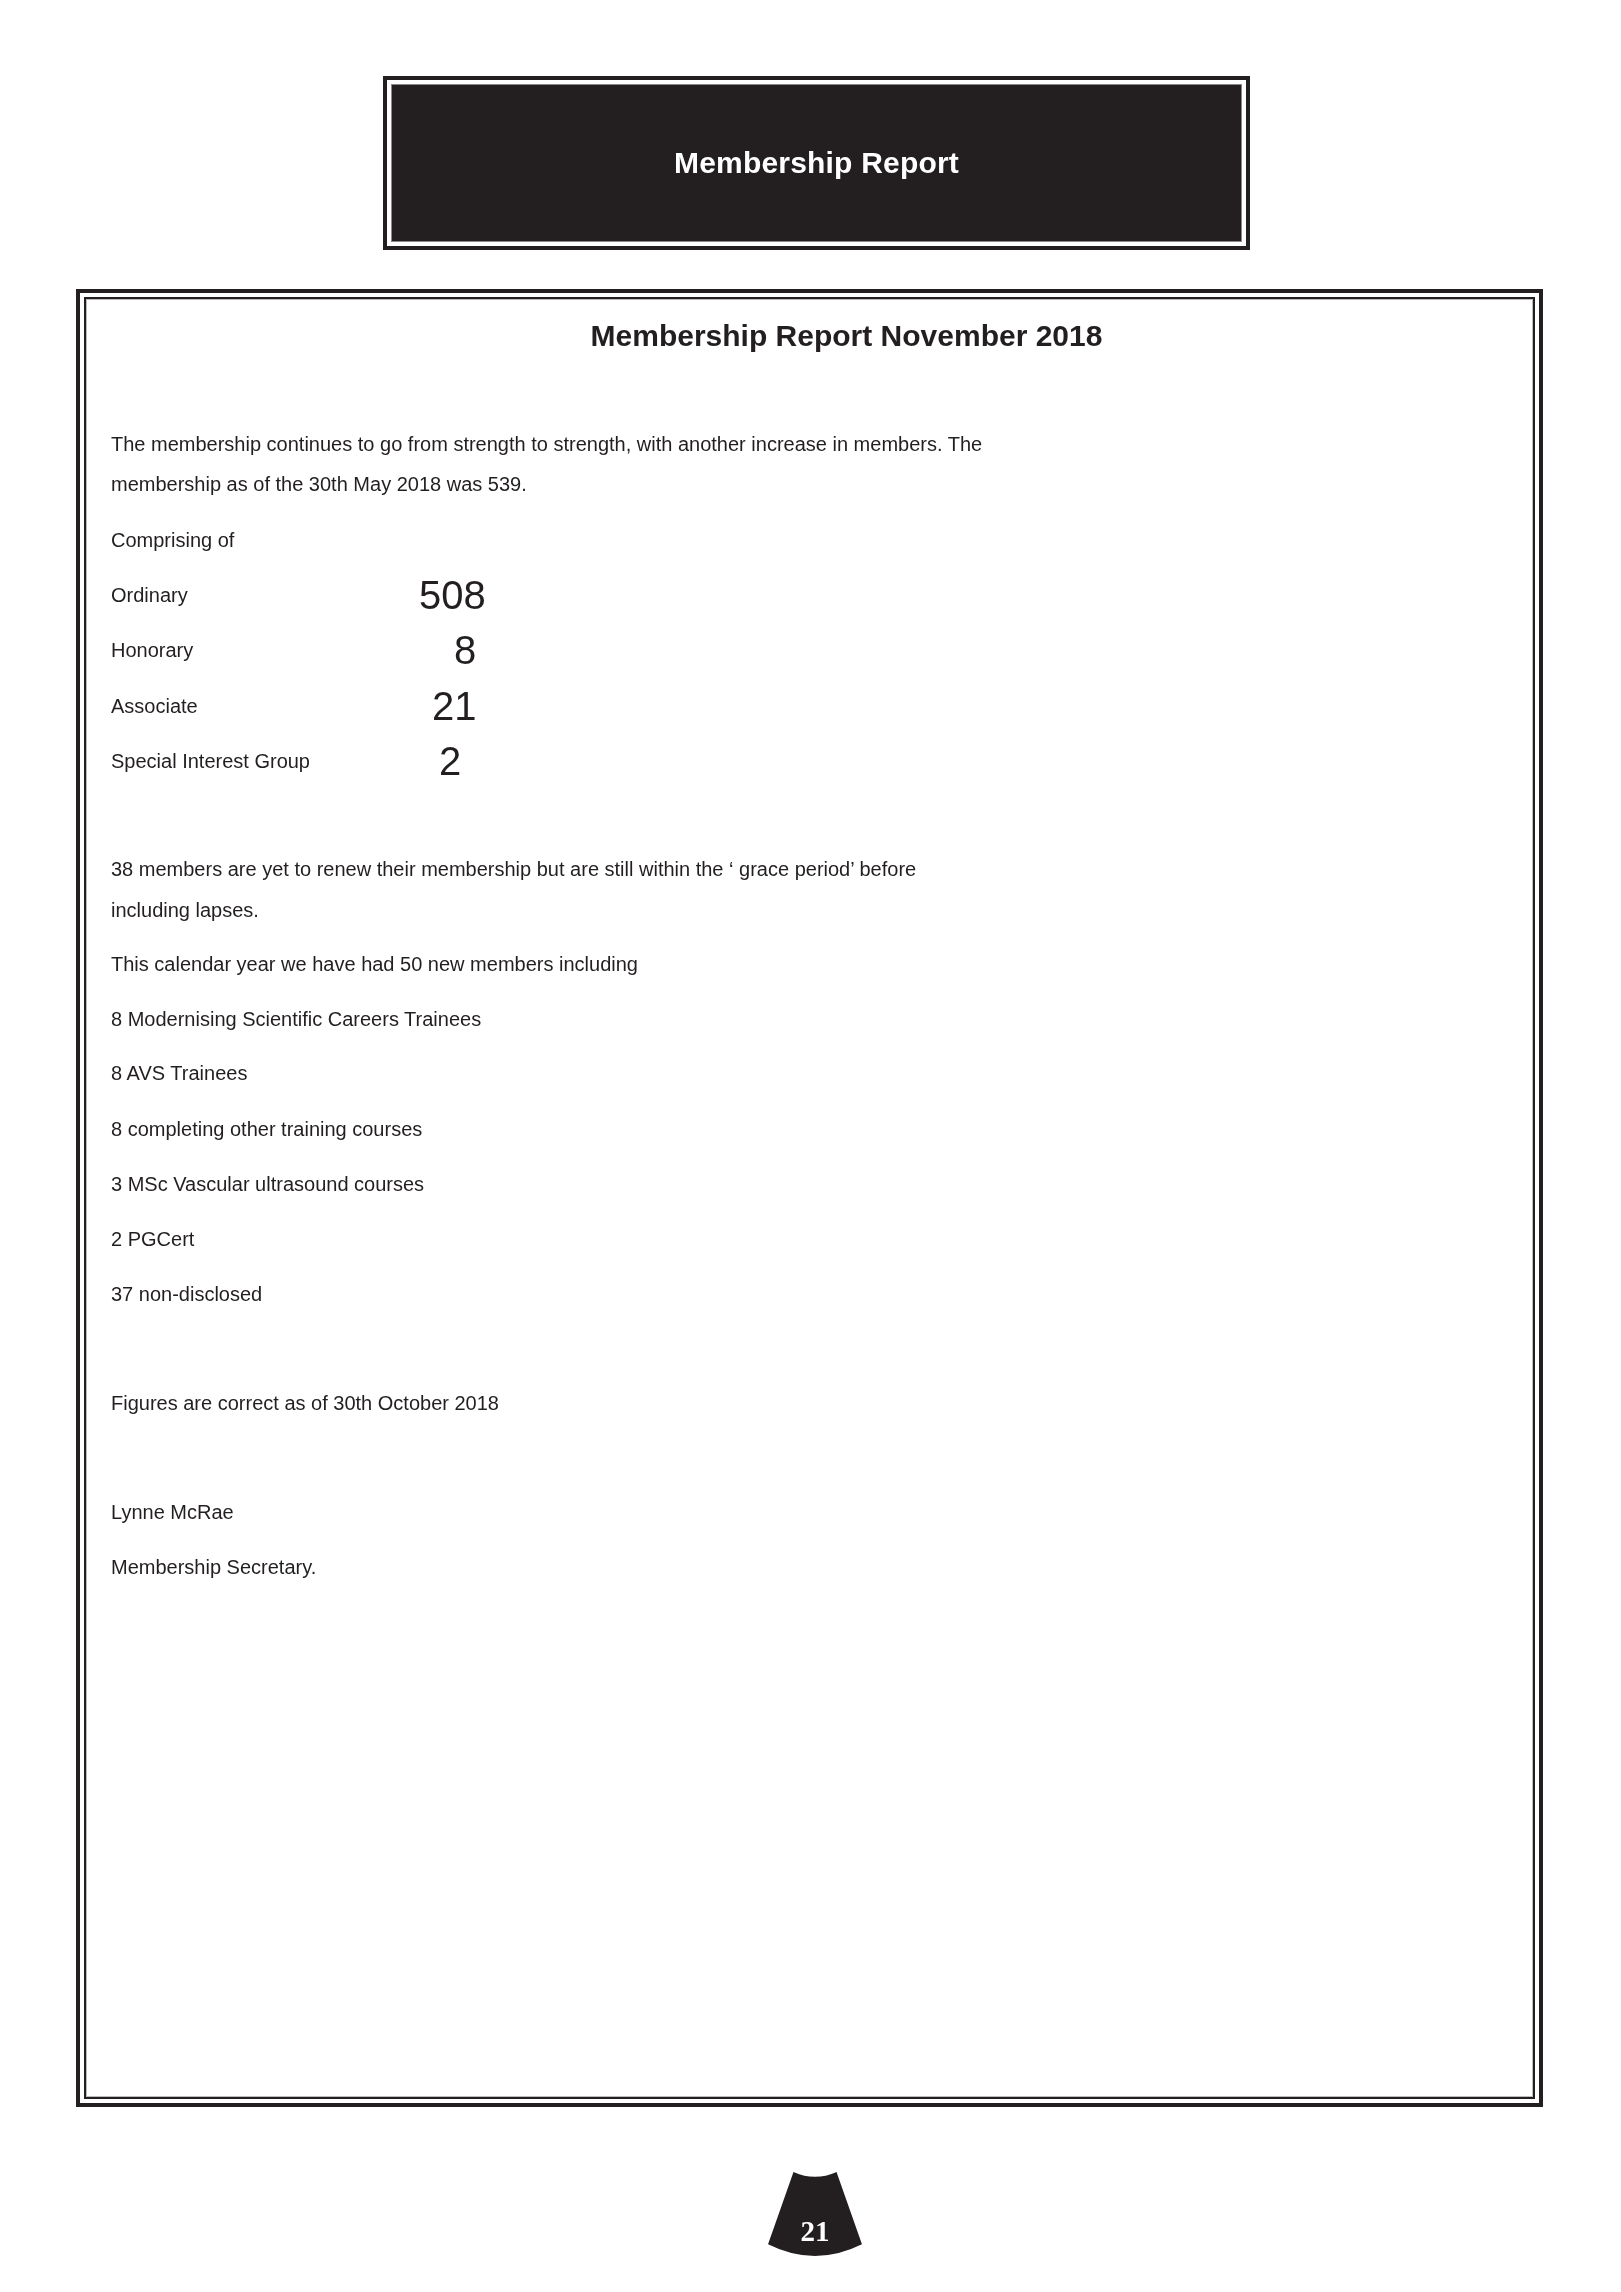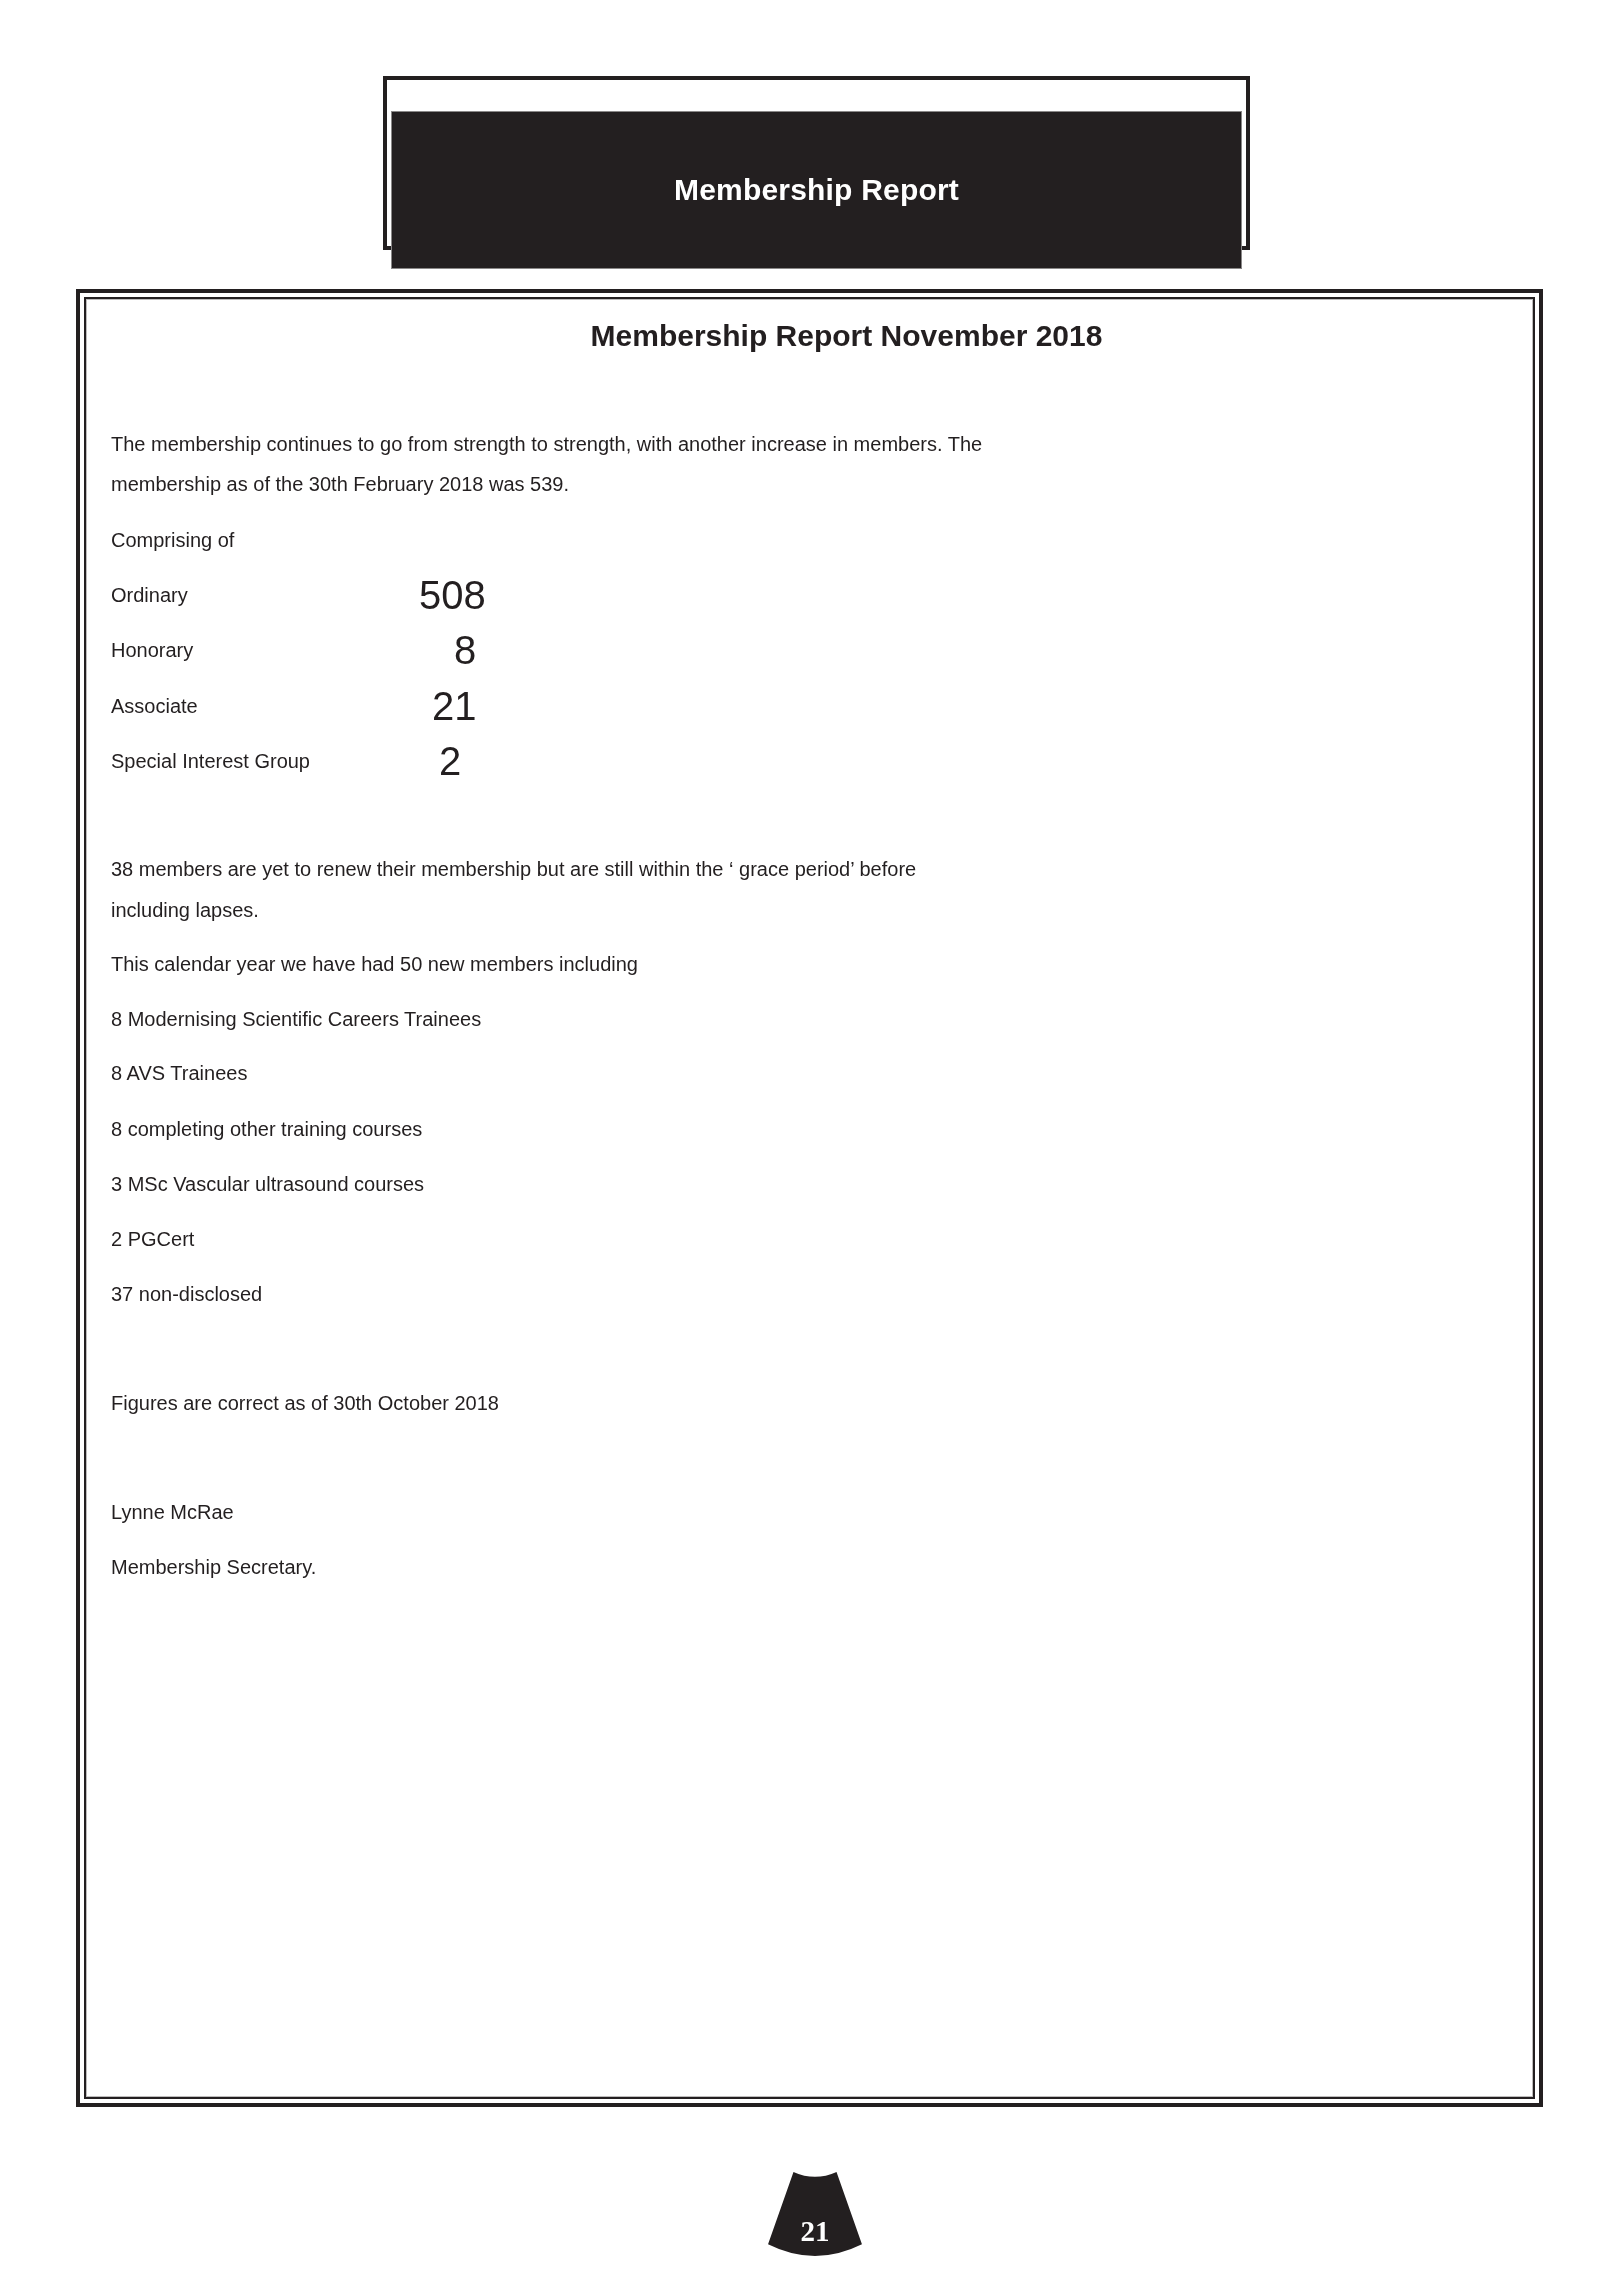"Membership Report" .header-inner { margin-top: 27px -> none }
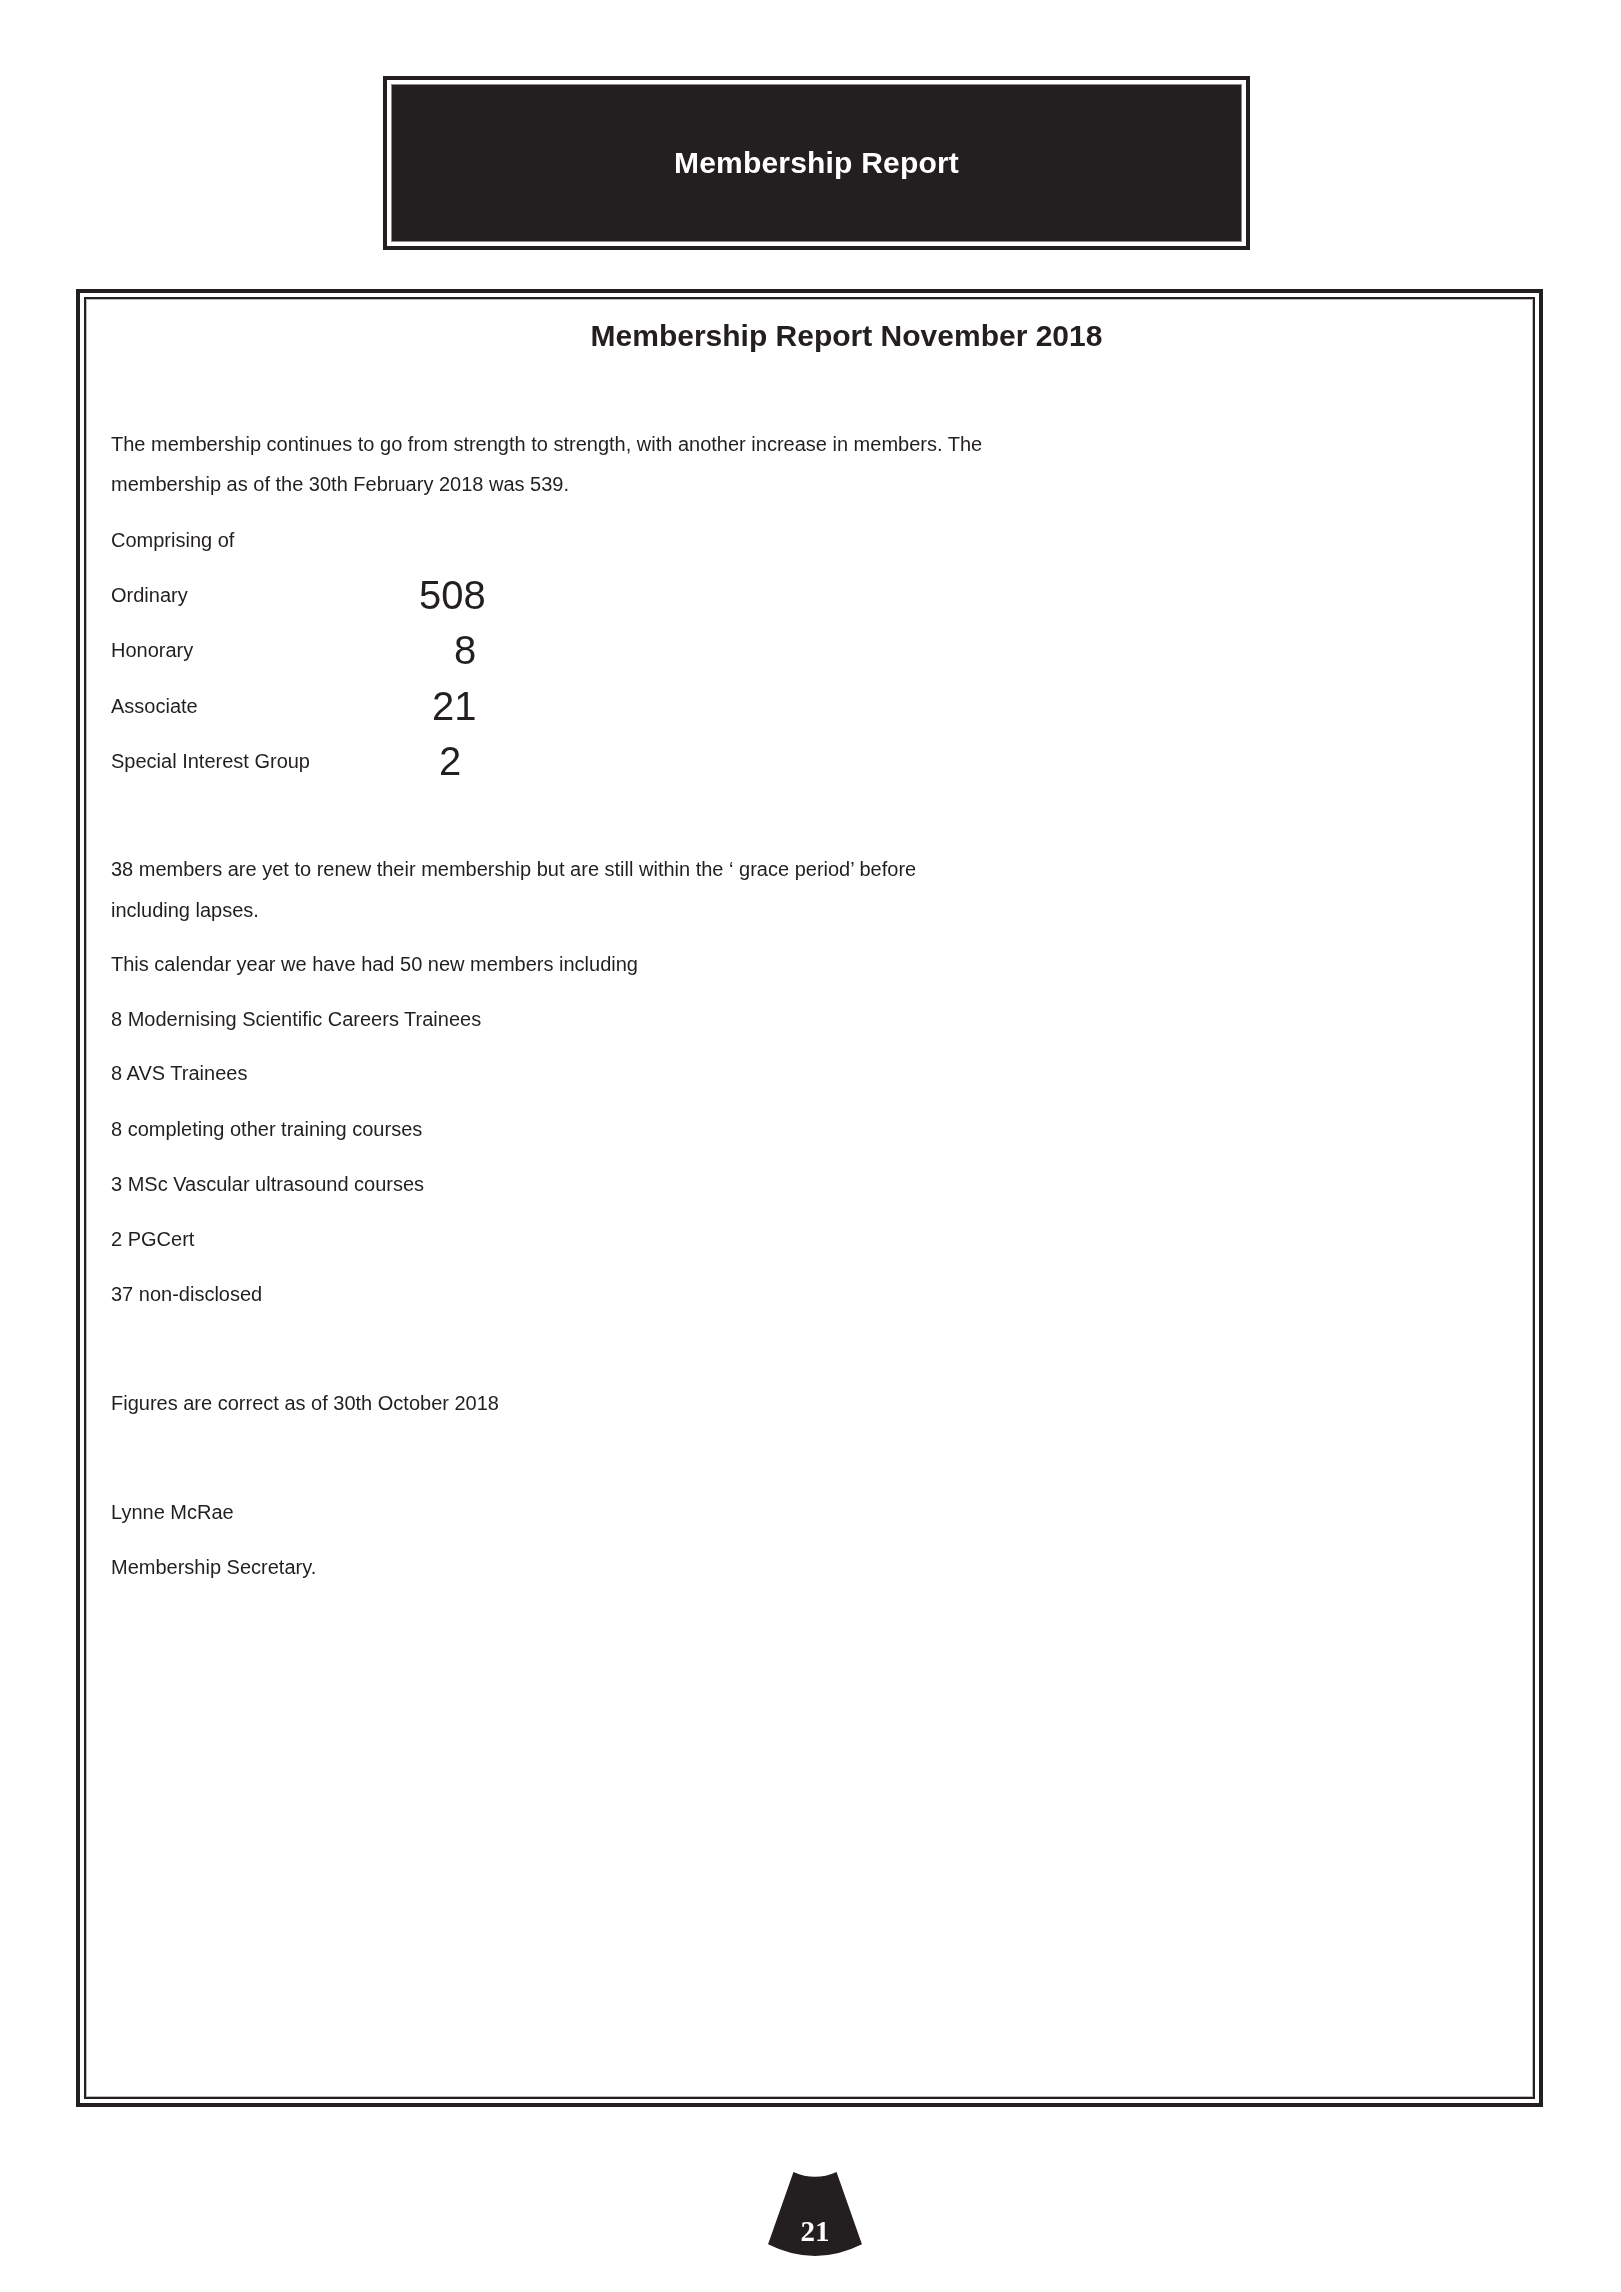"membership as of the 30th" div.line { text: February -> May }
